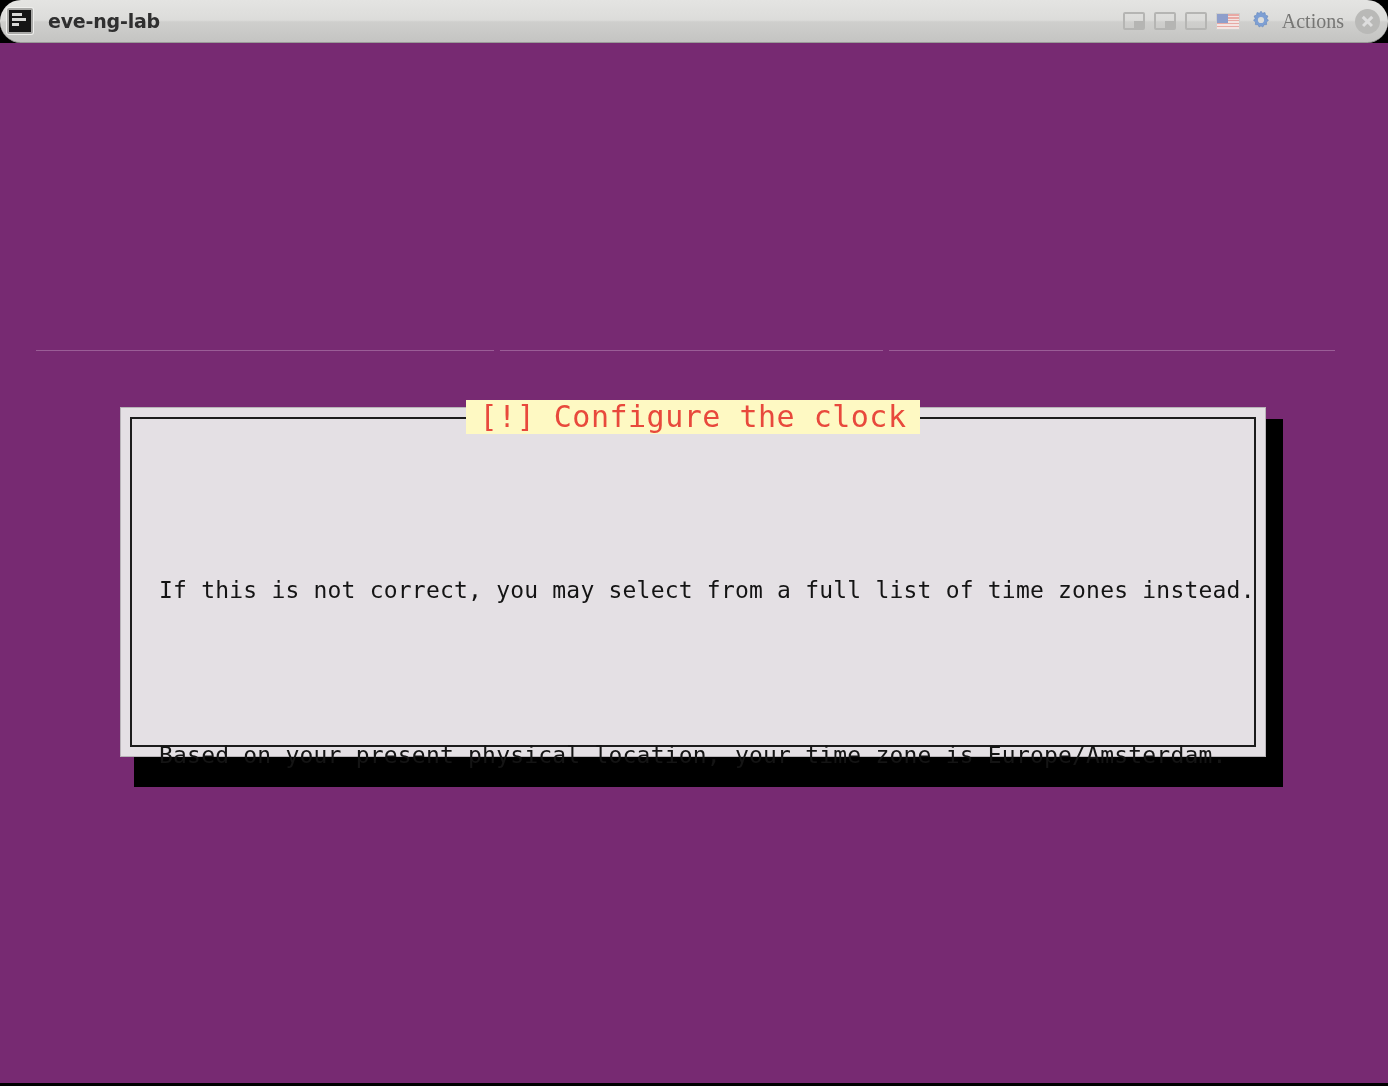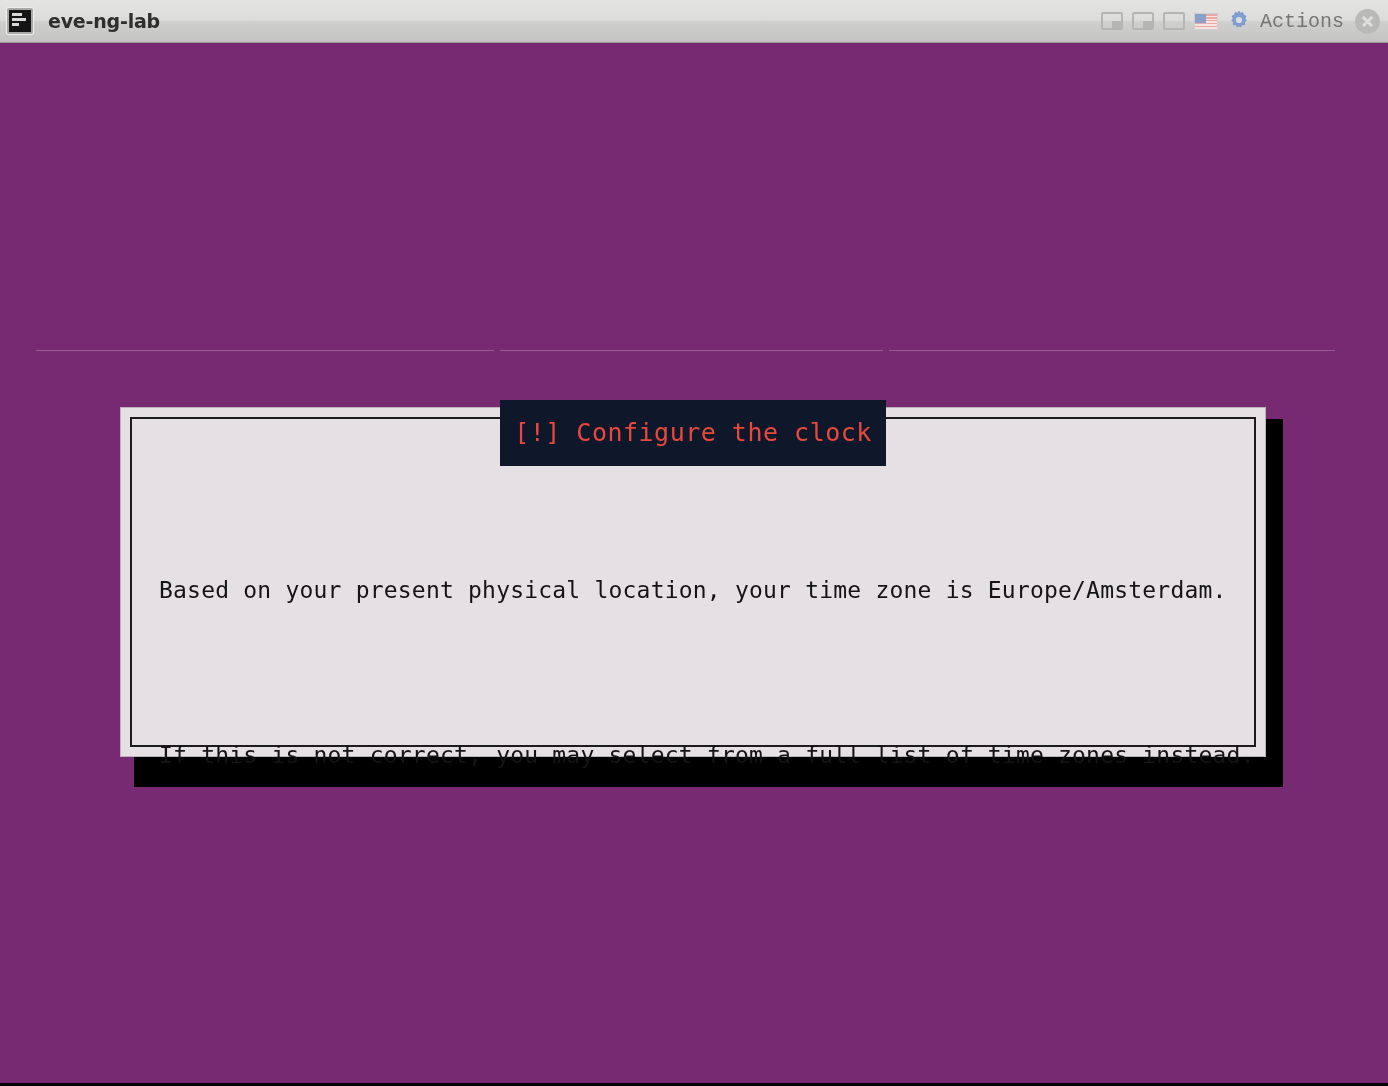"eve-ng-lab" .titlebar { border-radius: none -> 21px }
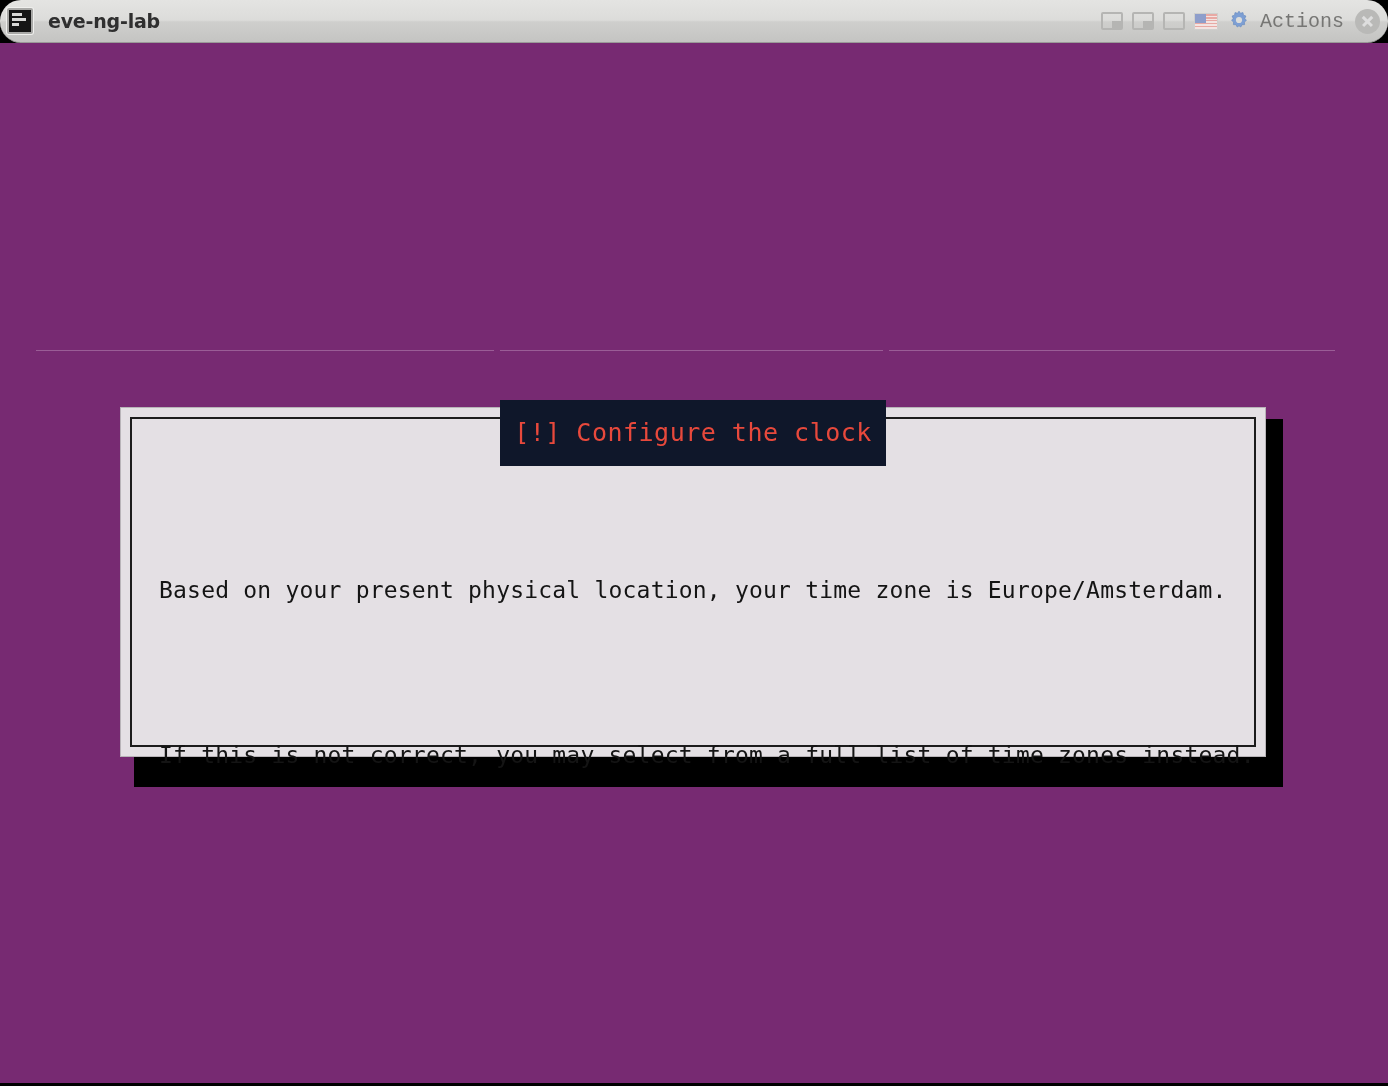"Actions" .actions-label { font-family: Liberation Mono, monospace -> Liberation Serif, serif }
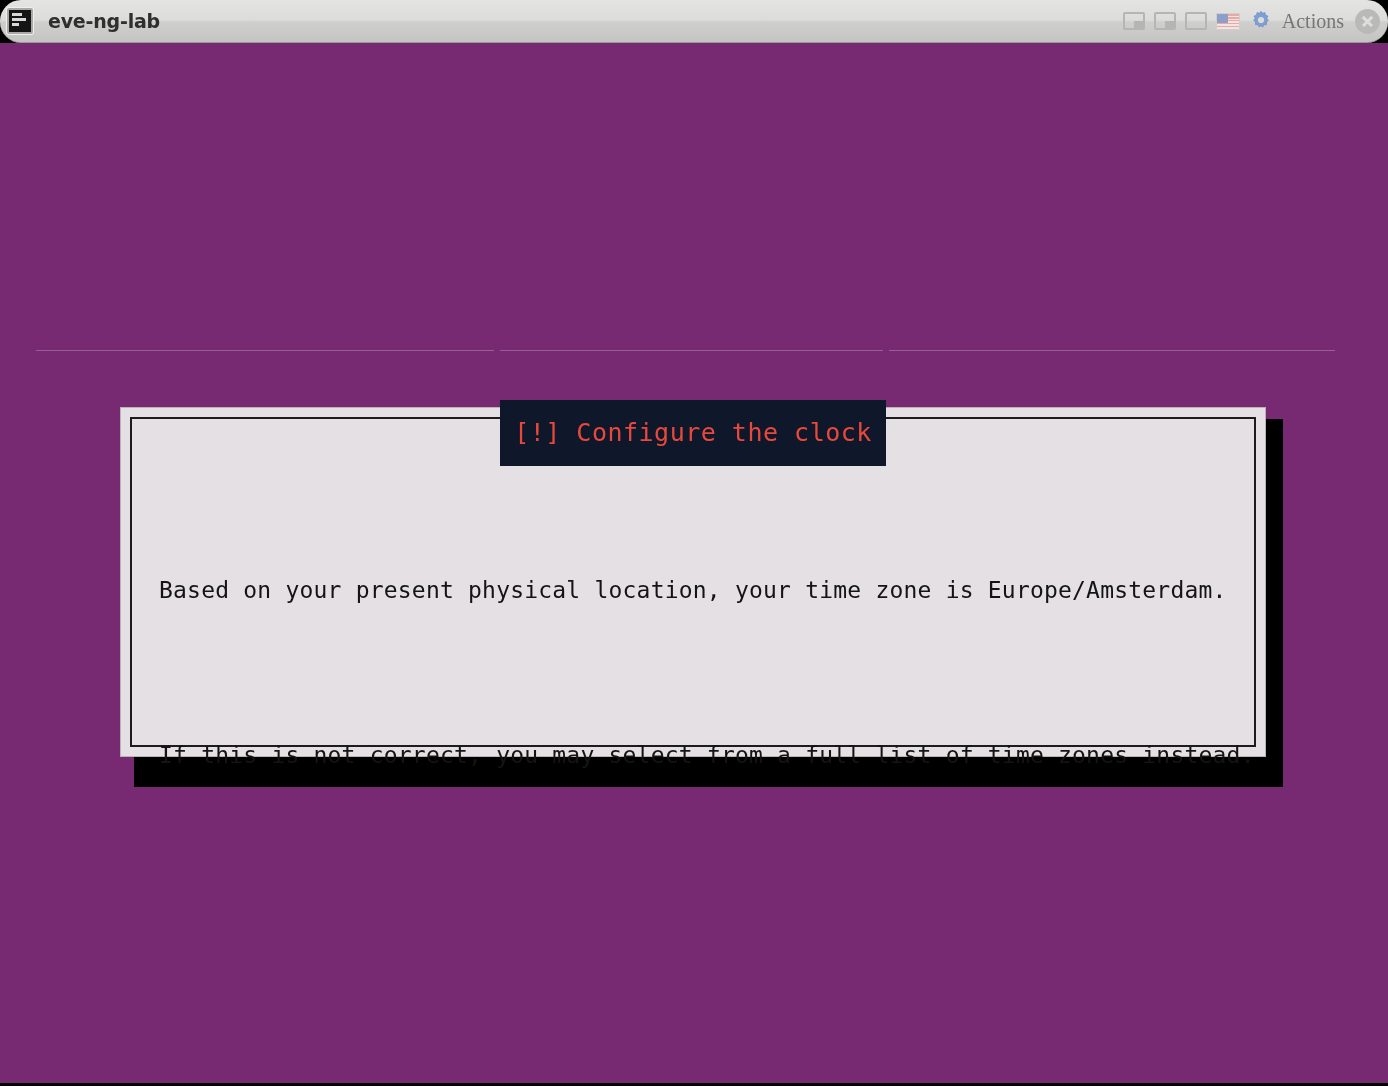"[!] Configure the clock" .dialog-title span { background: #0f172a -> #fef9c3; font-size: 25px -> 30px; padding: 16px 14px -> 0 14px }
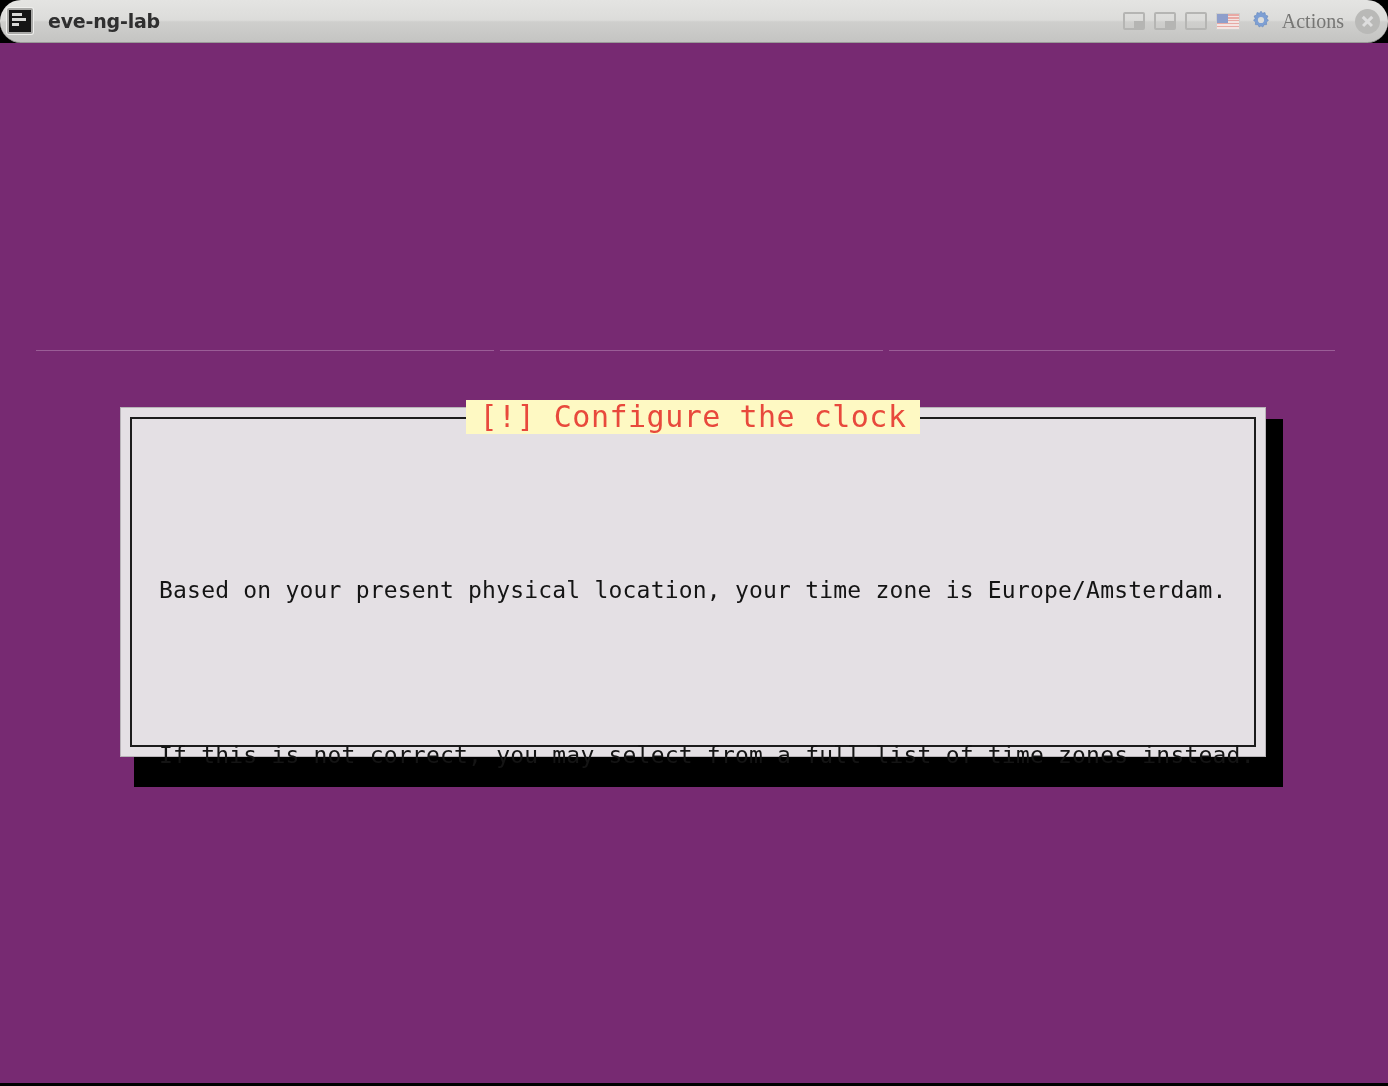"Based on your present physical" p { order: before "If this is not correct," -> after "If this is not correct," }
